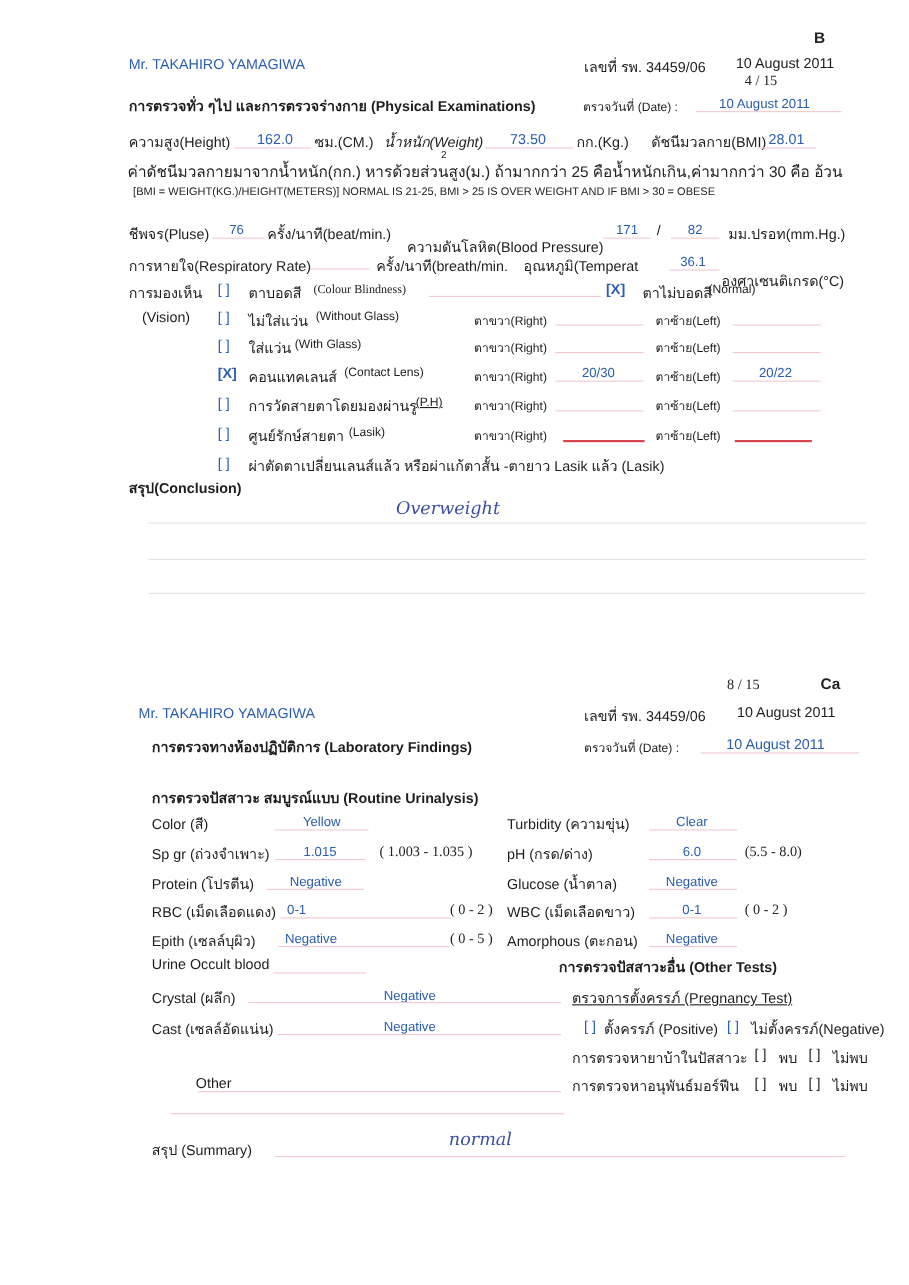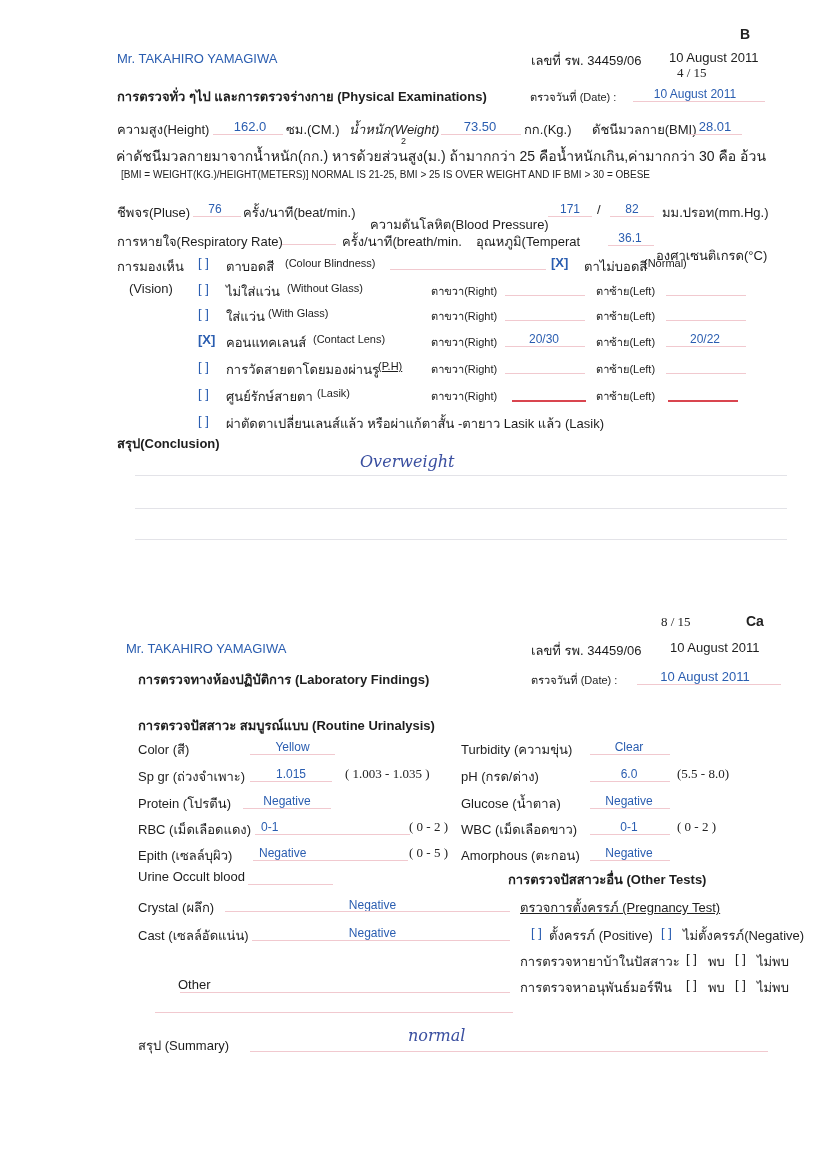"(Colour Blindness)" span.abs { font-family: none -> Liberation Serif, serif }
